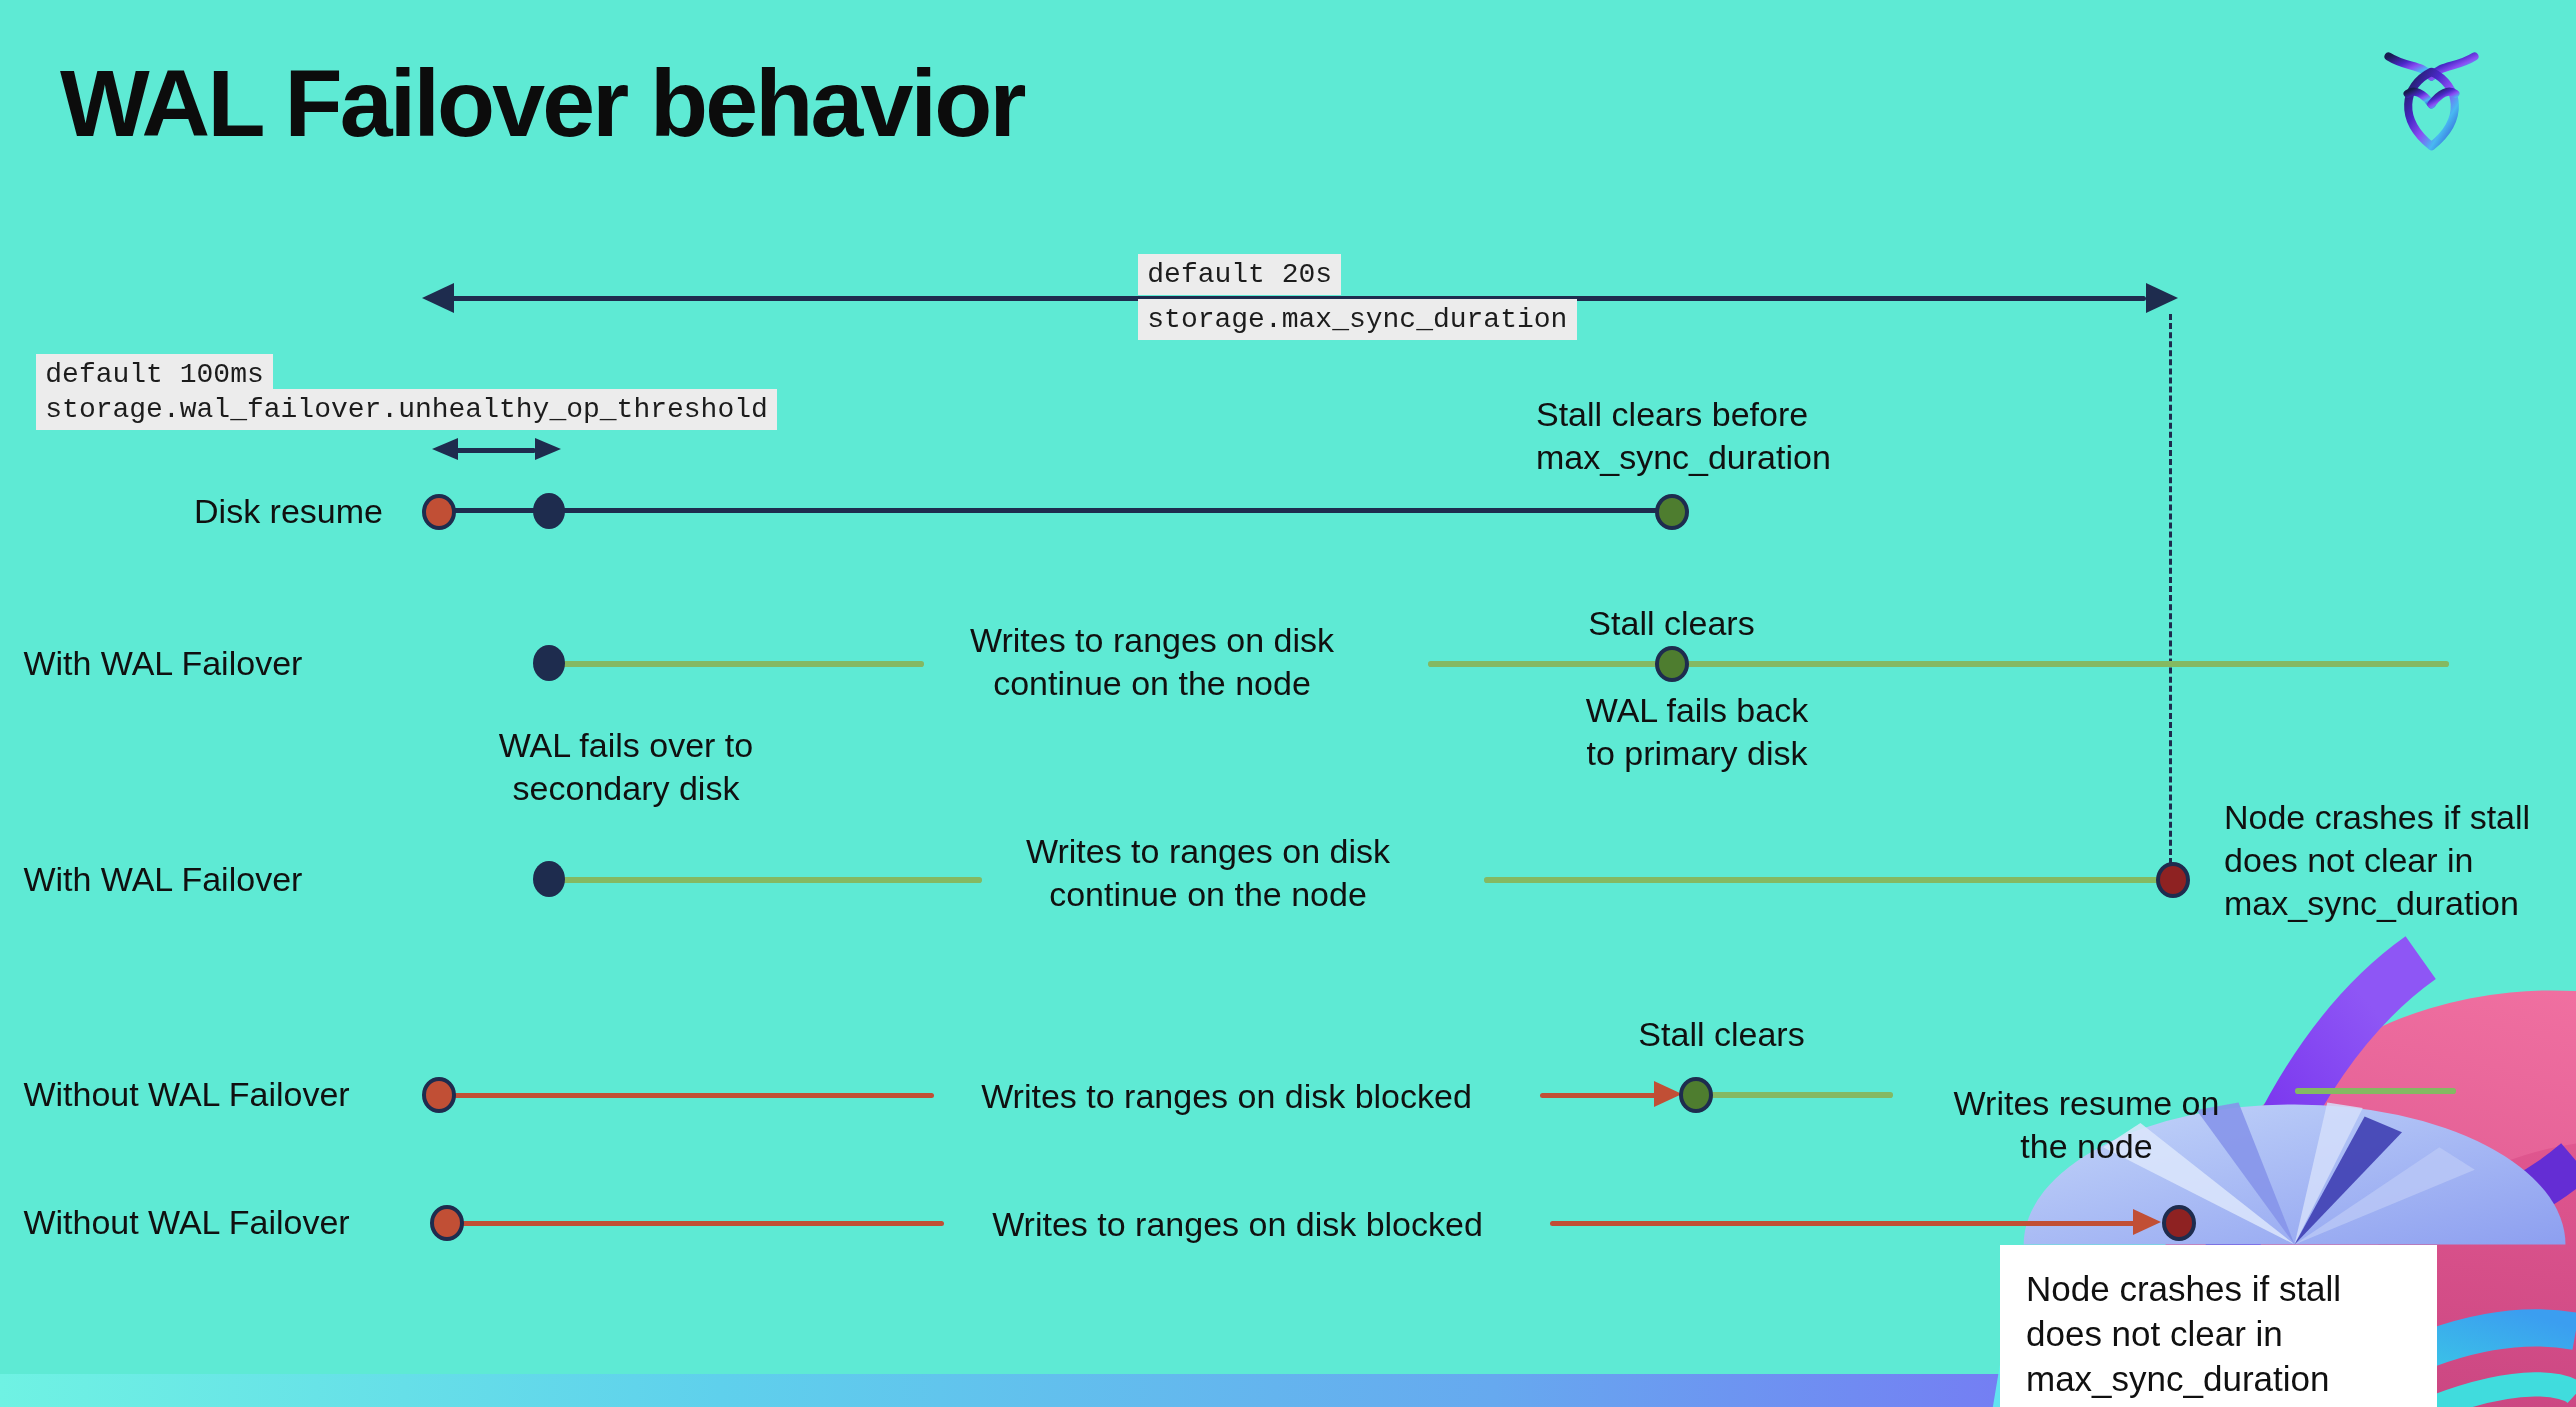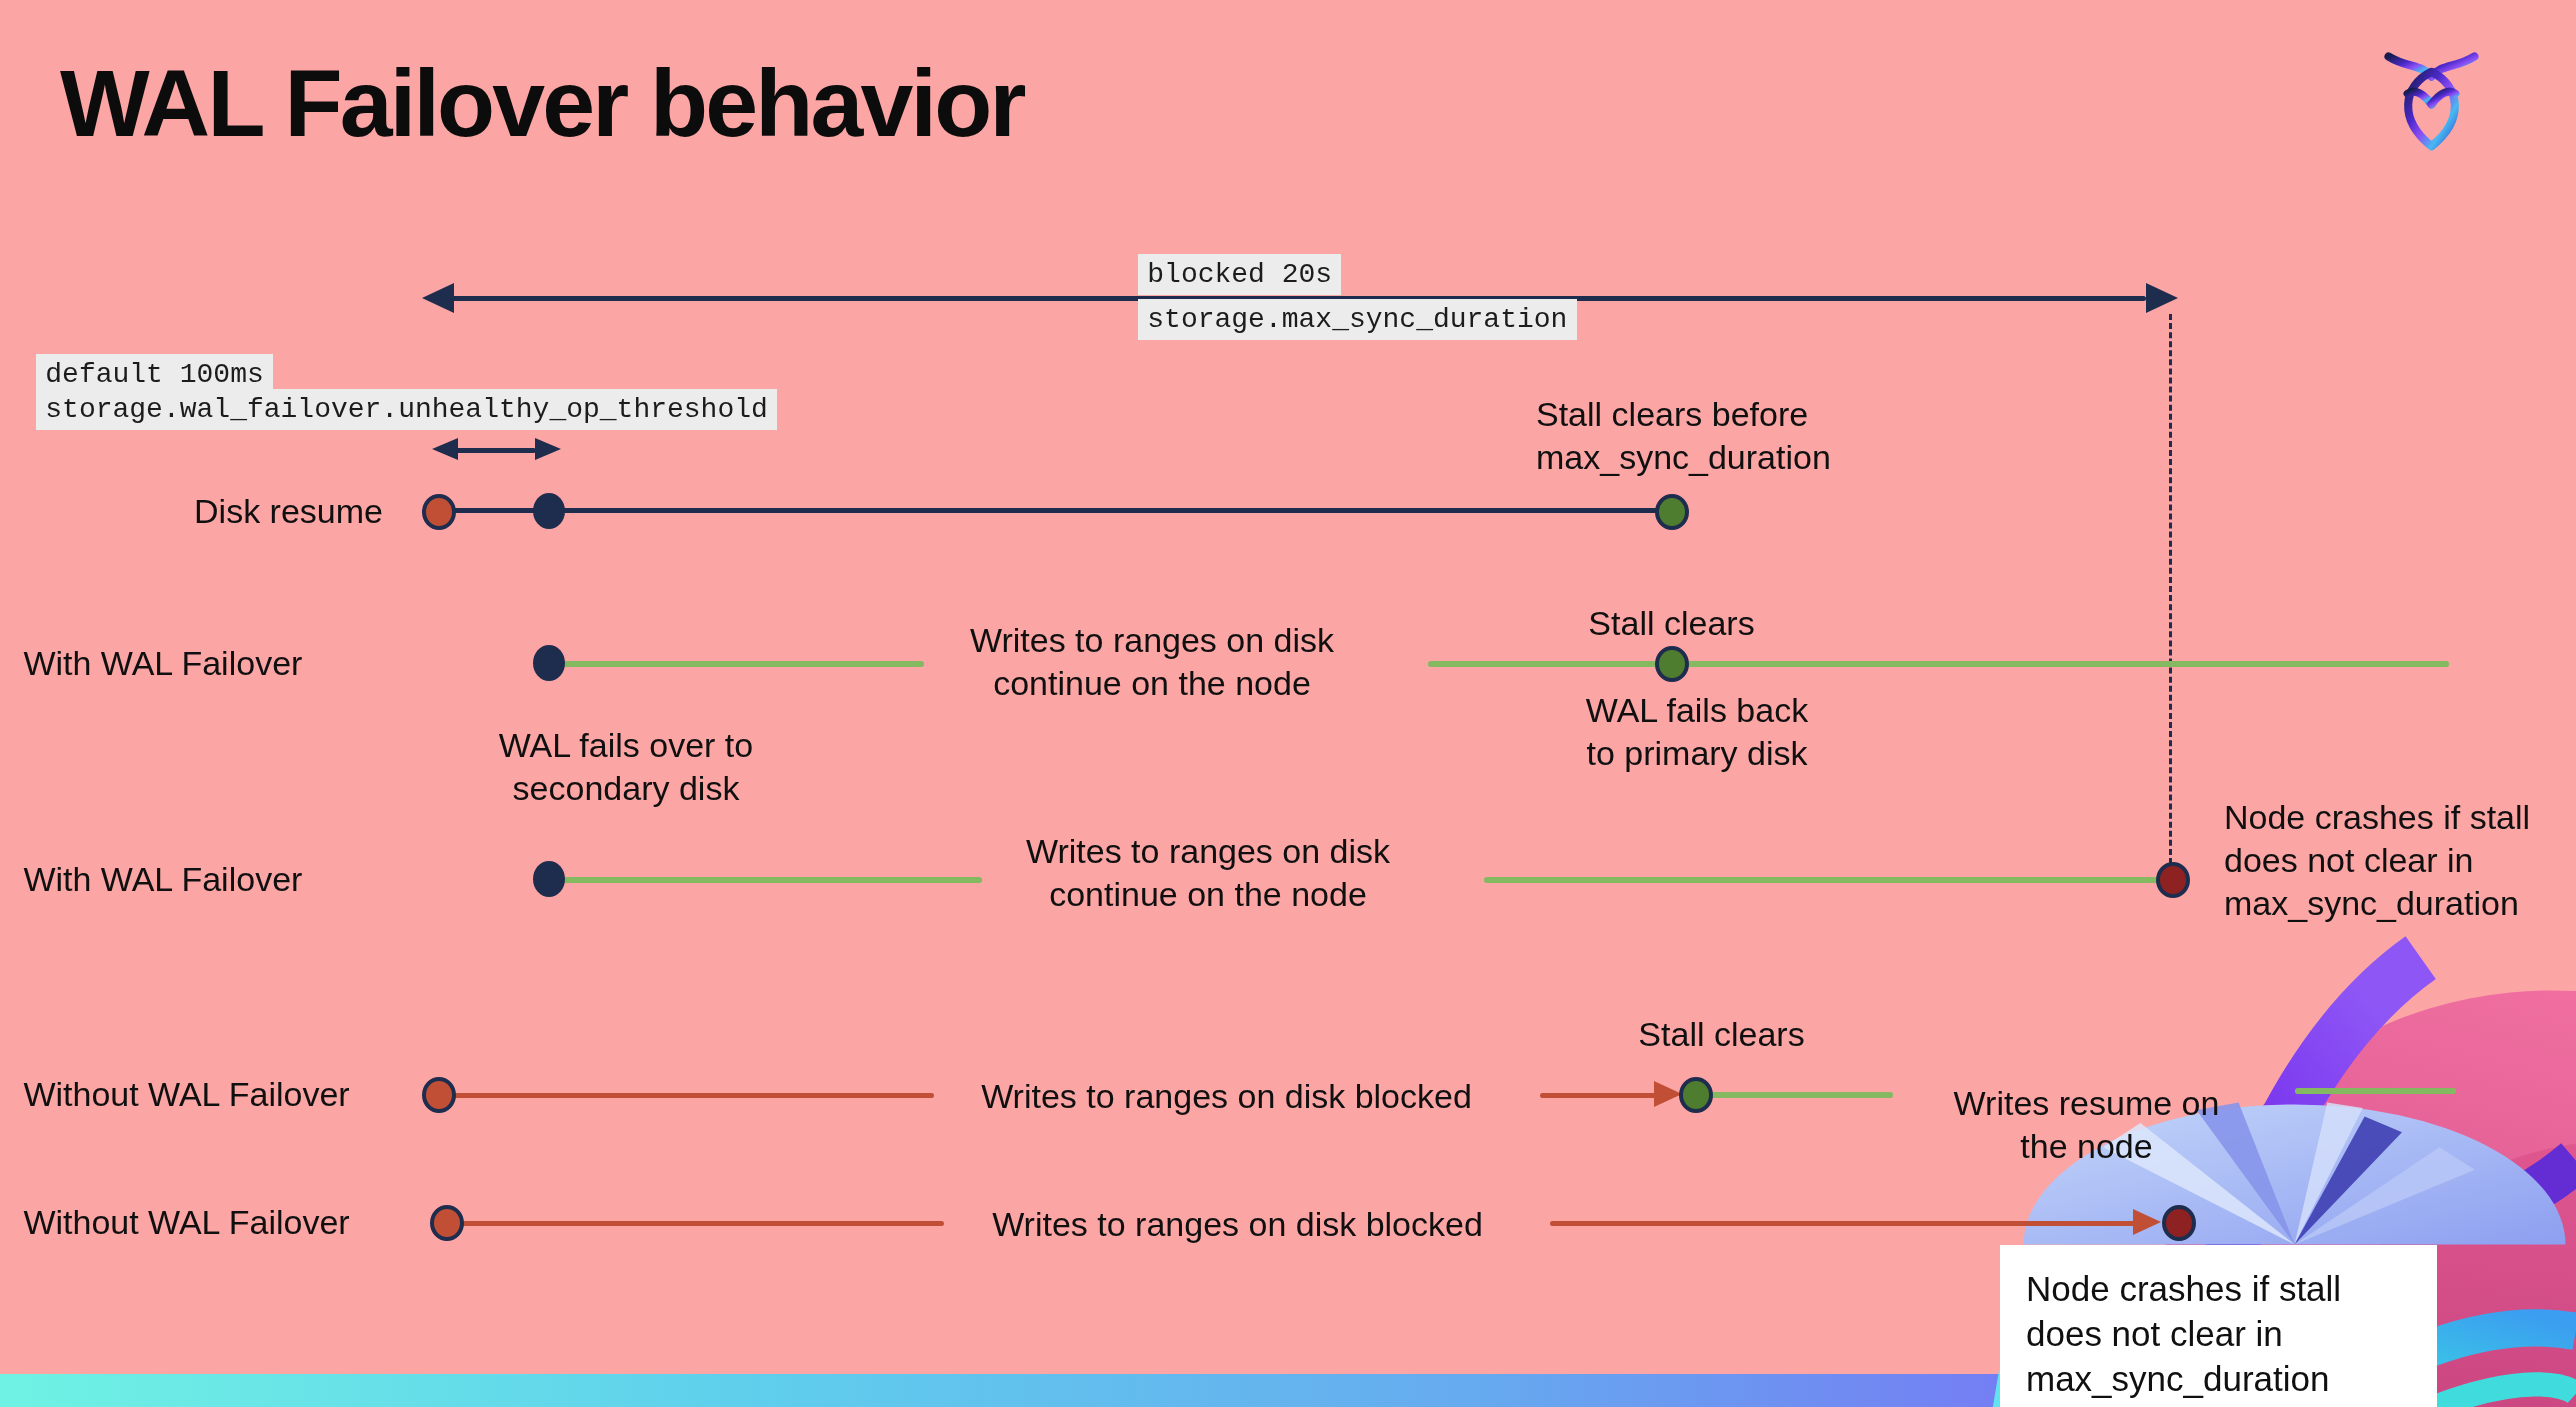"WAL Failover behavior" .canvas { background: #fca5a5 -> #5eead4 }
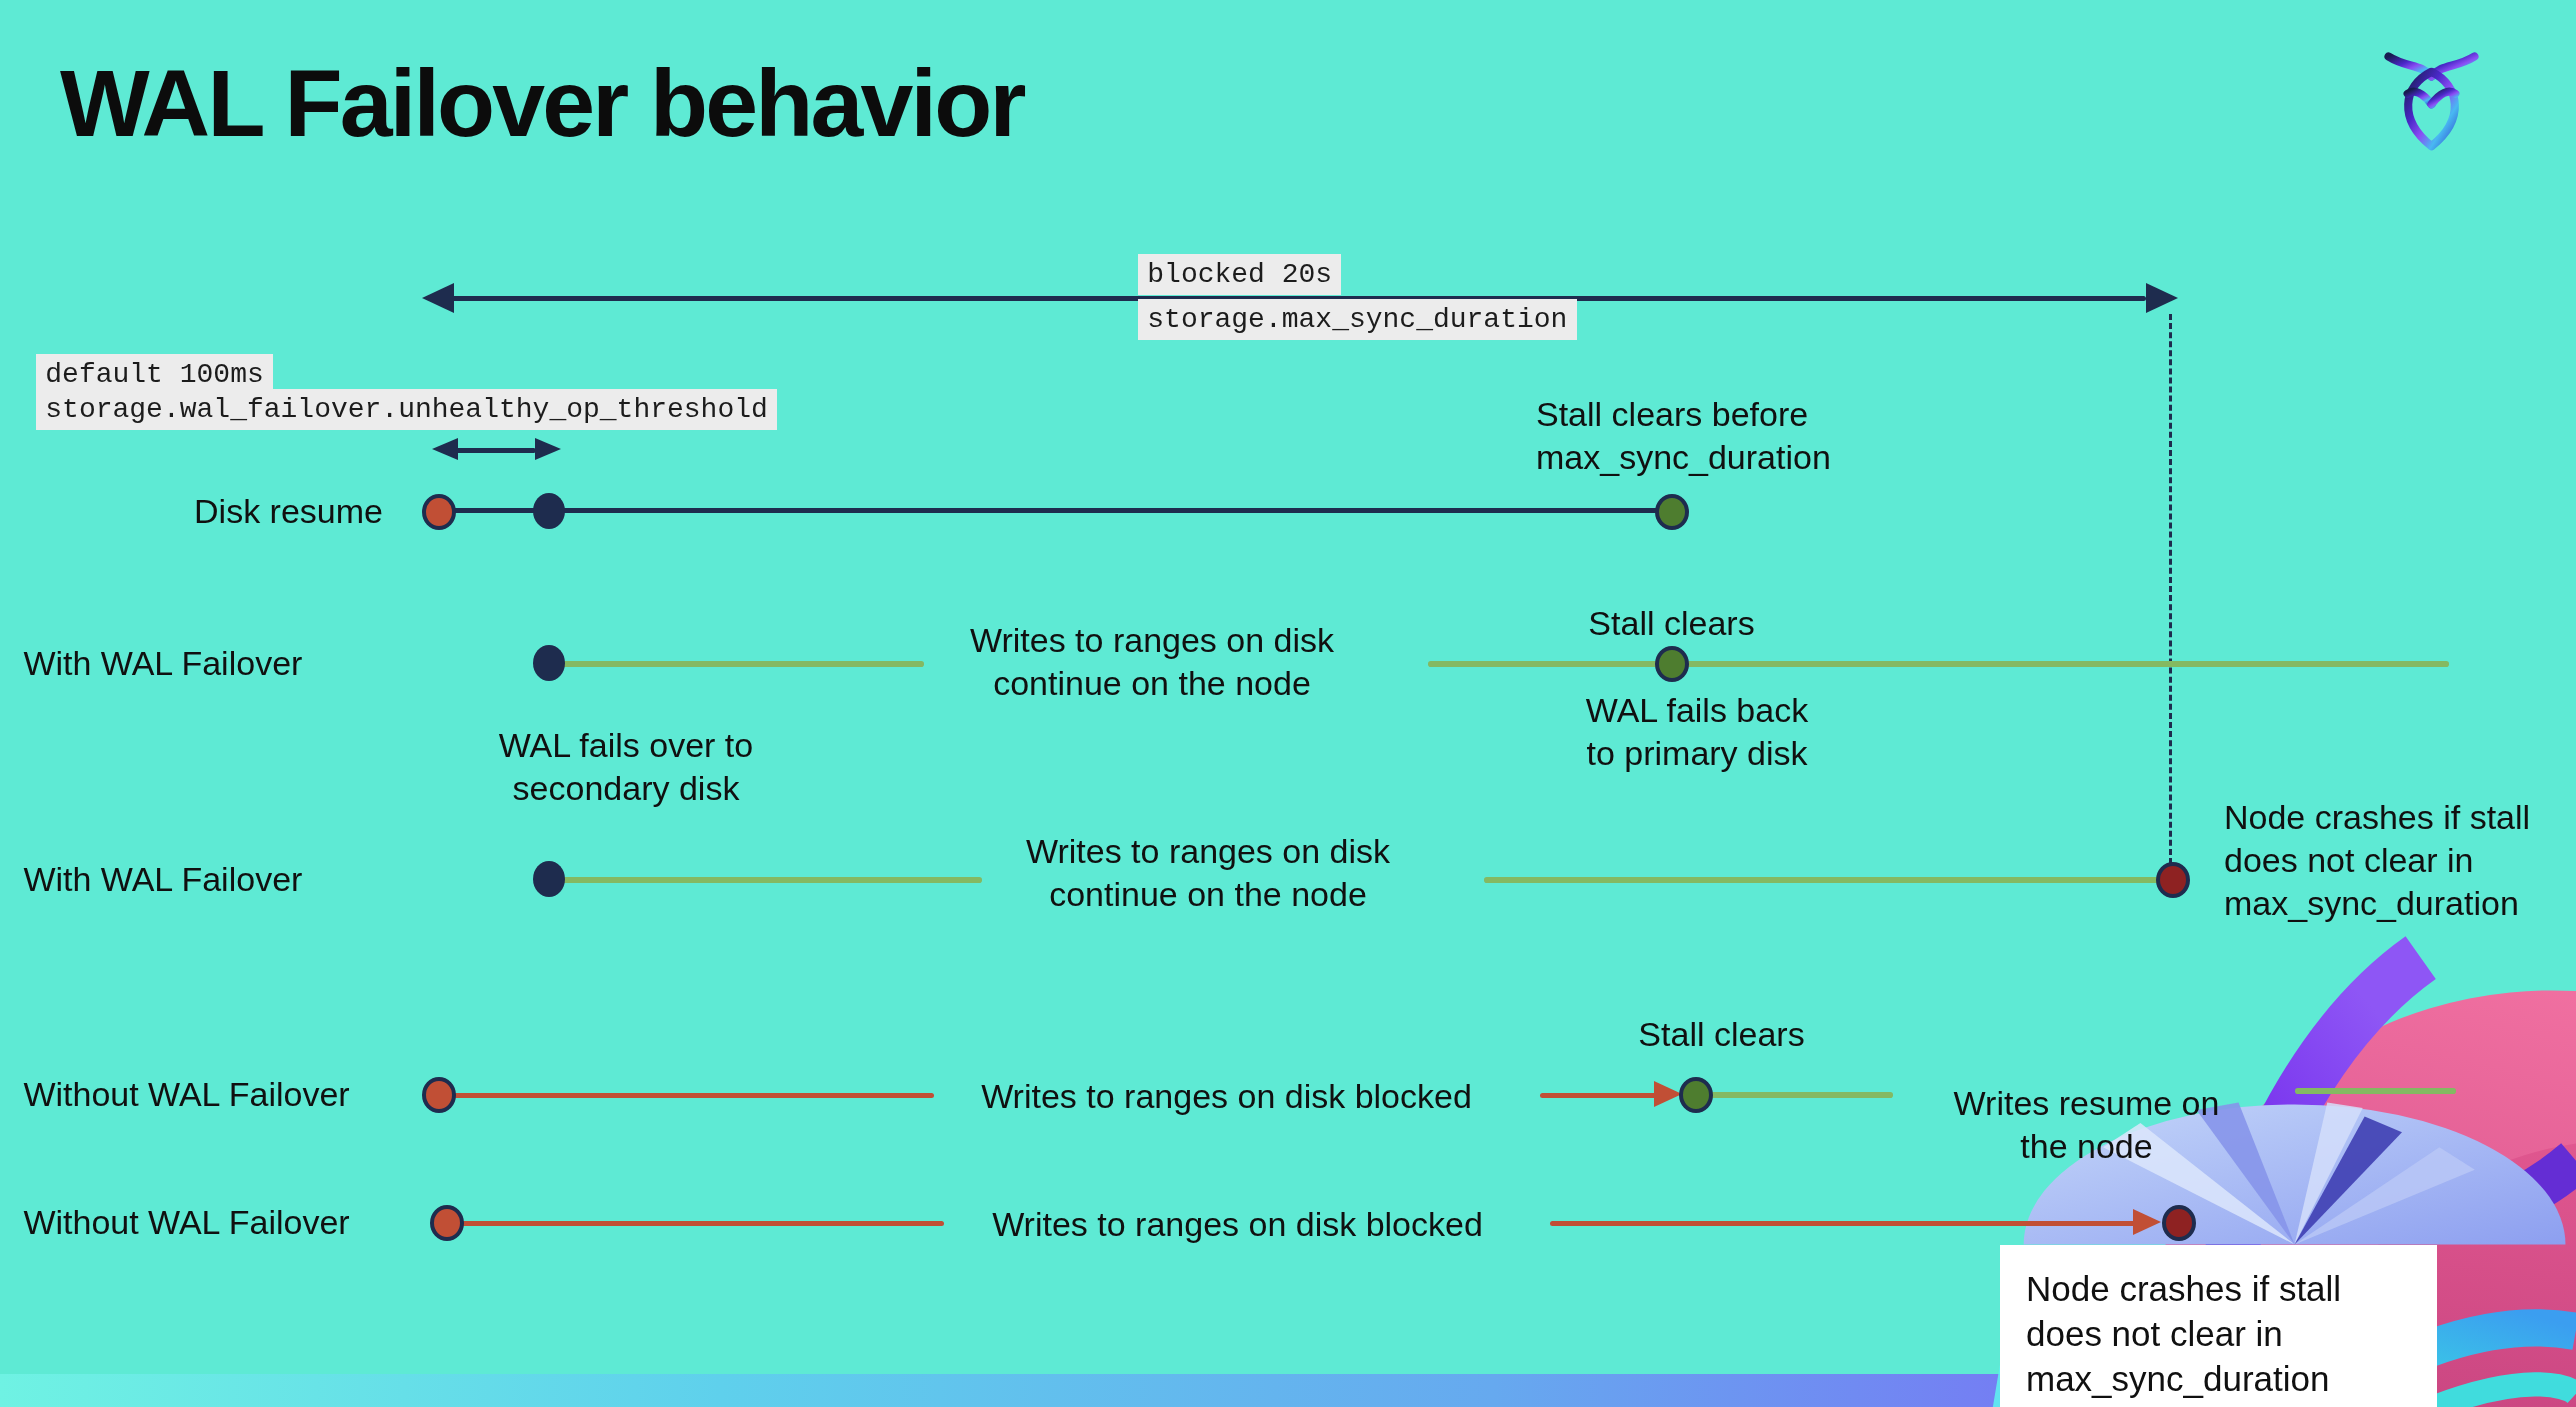"blocked 20s" div.code { text: blocked -> default }
